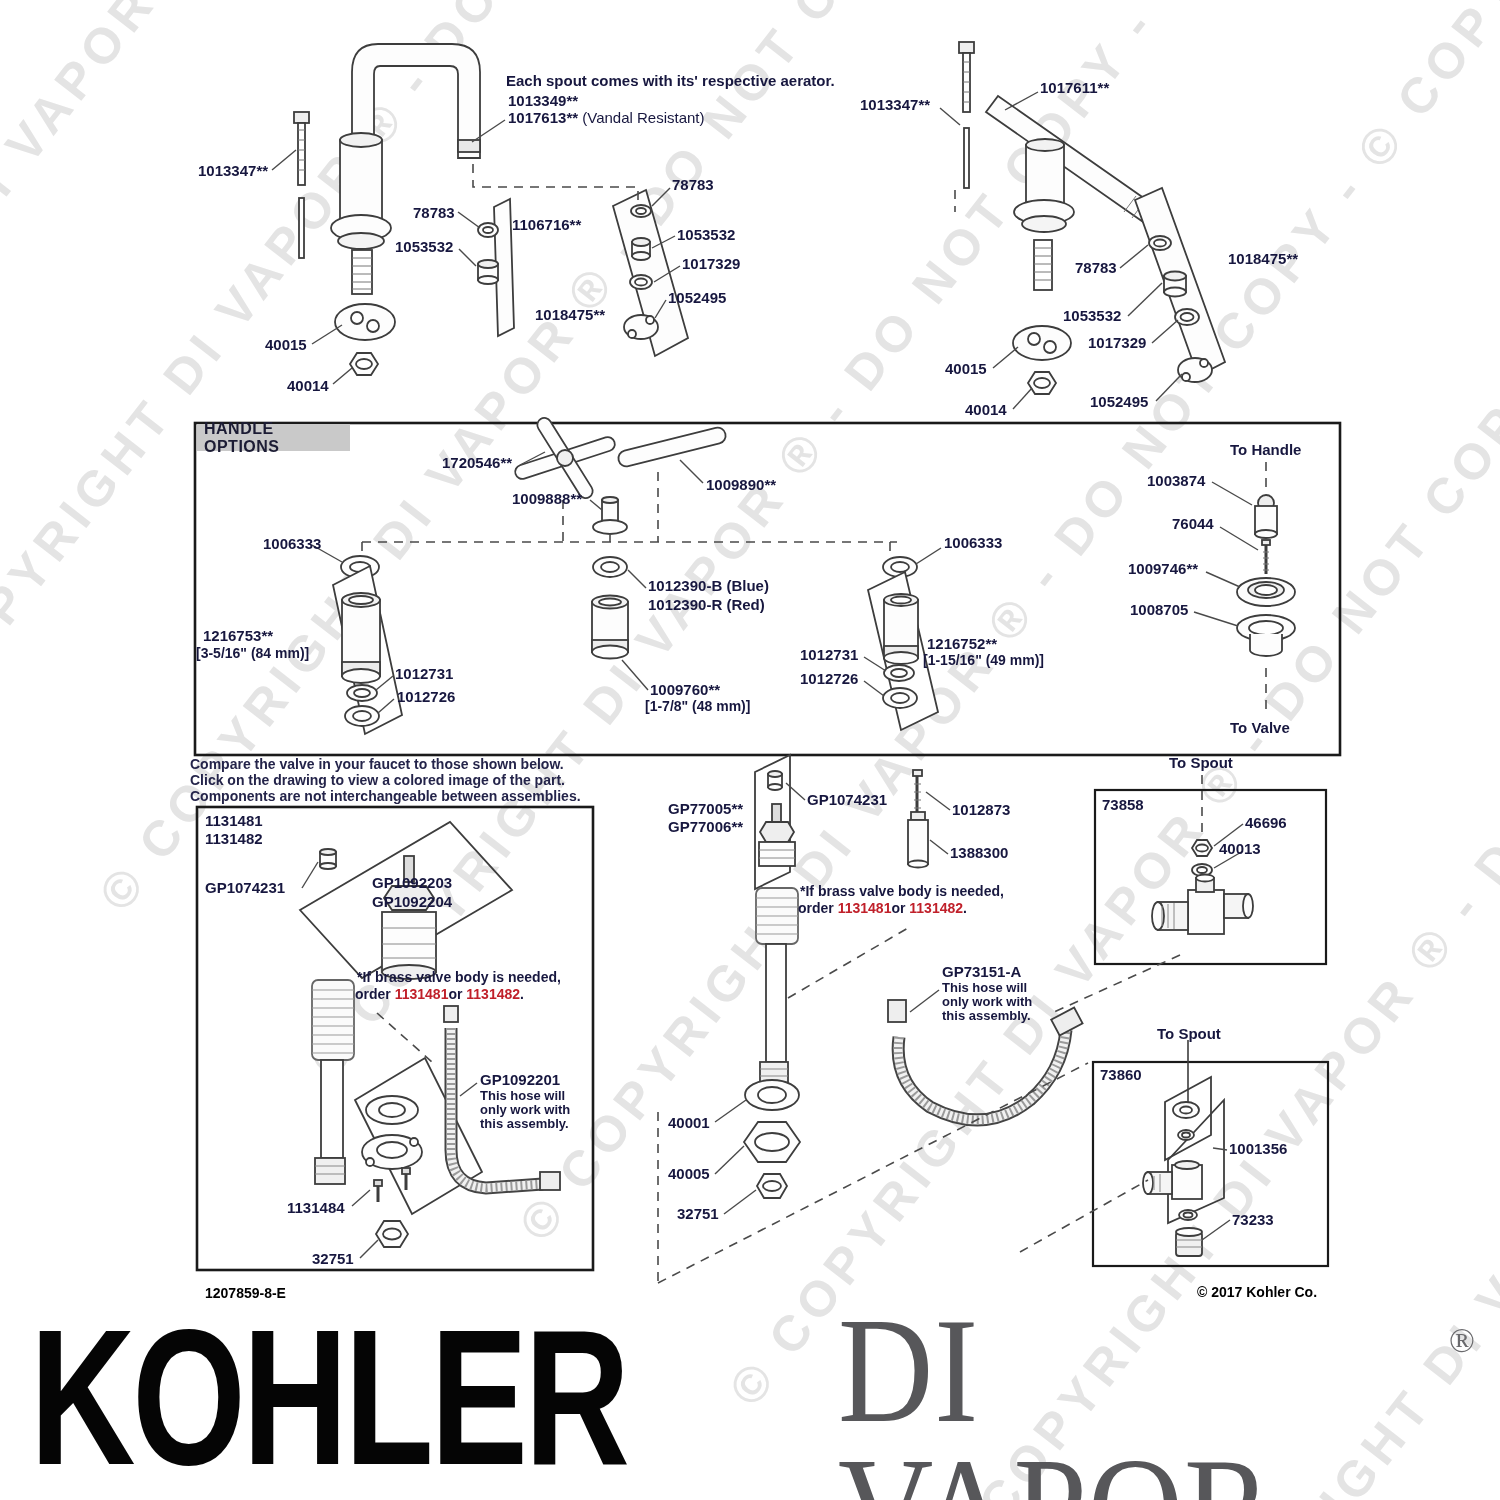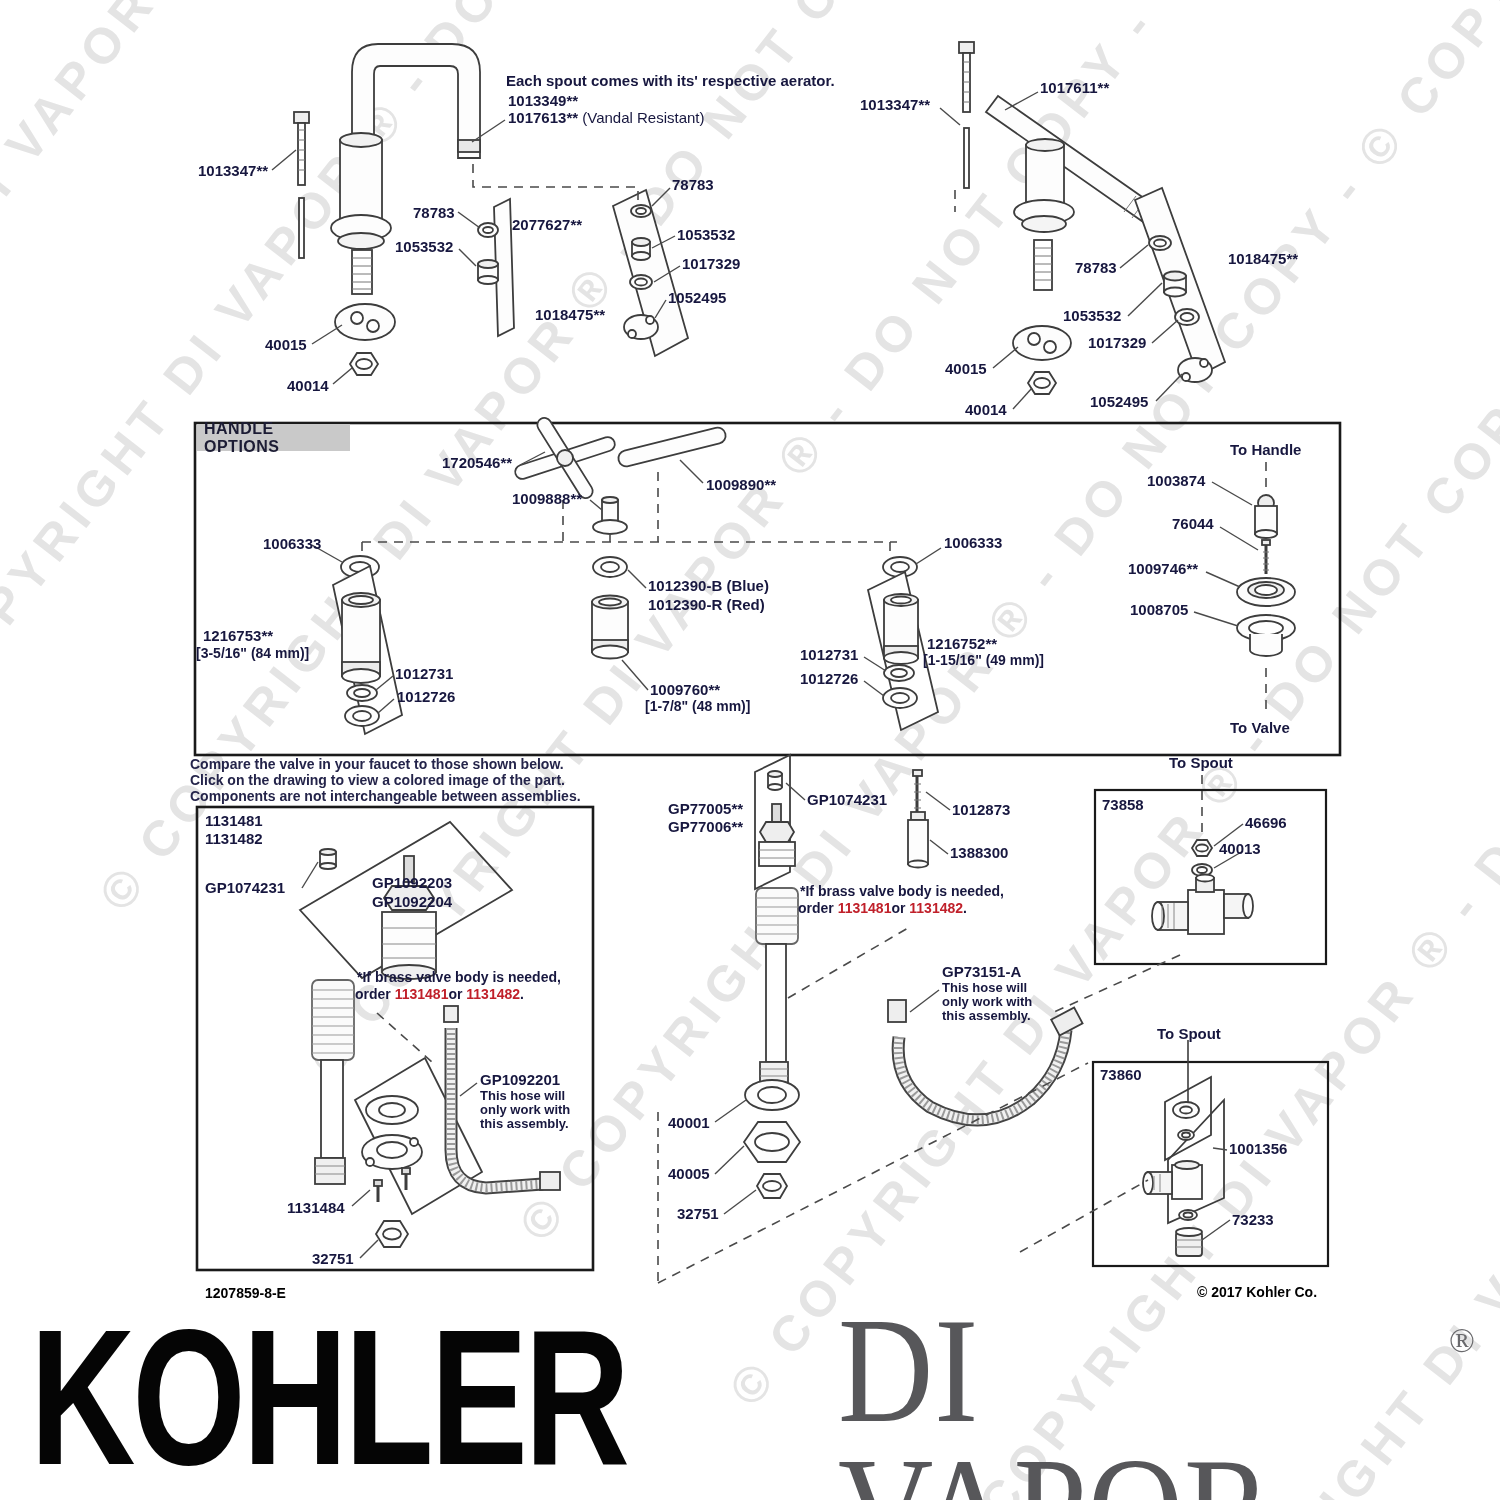"2077627**" div.lbl { text: 2077627 -> 1106716 }
